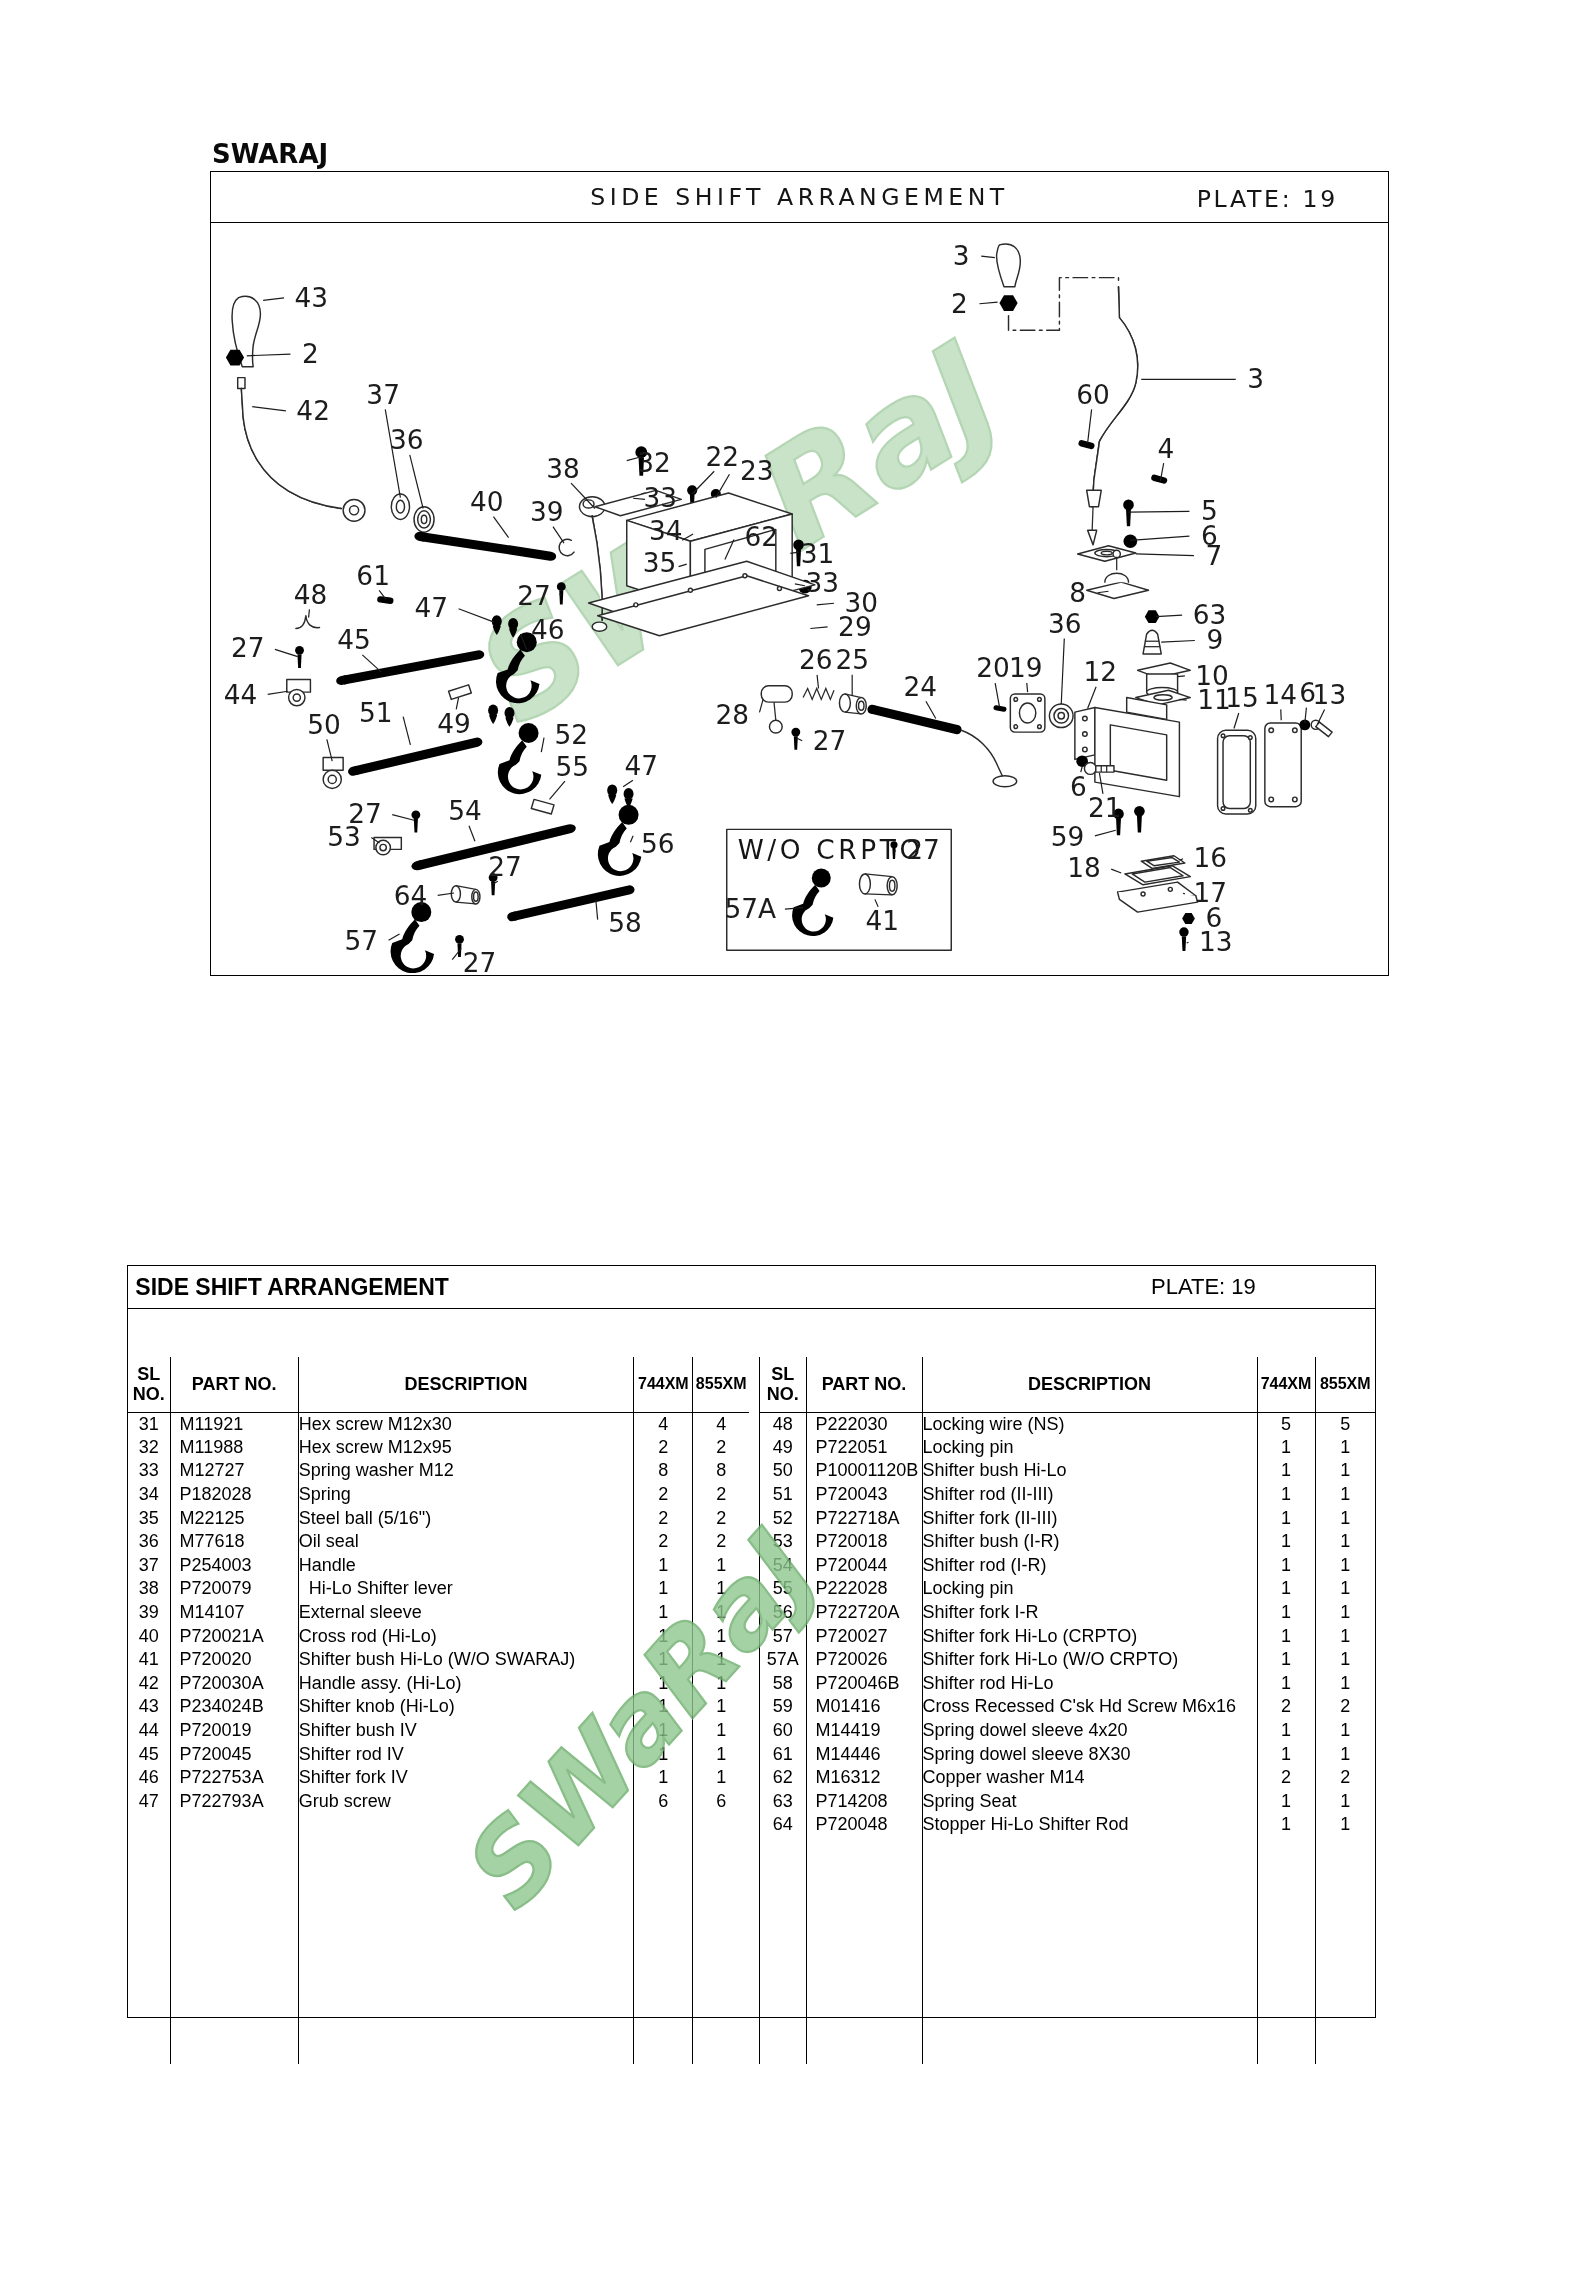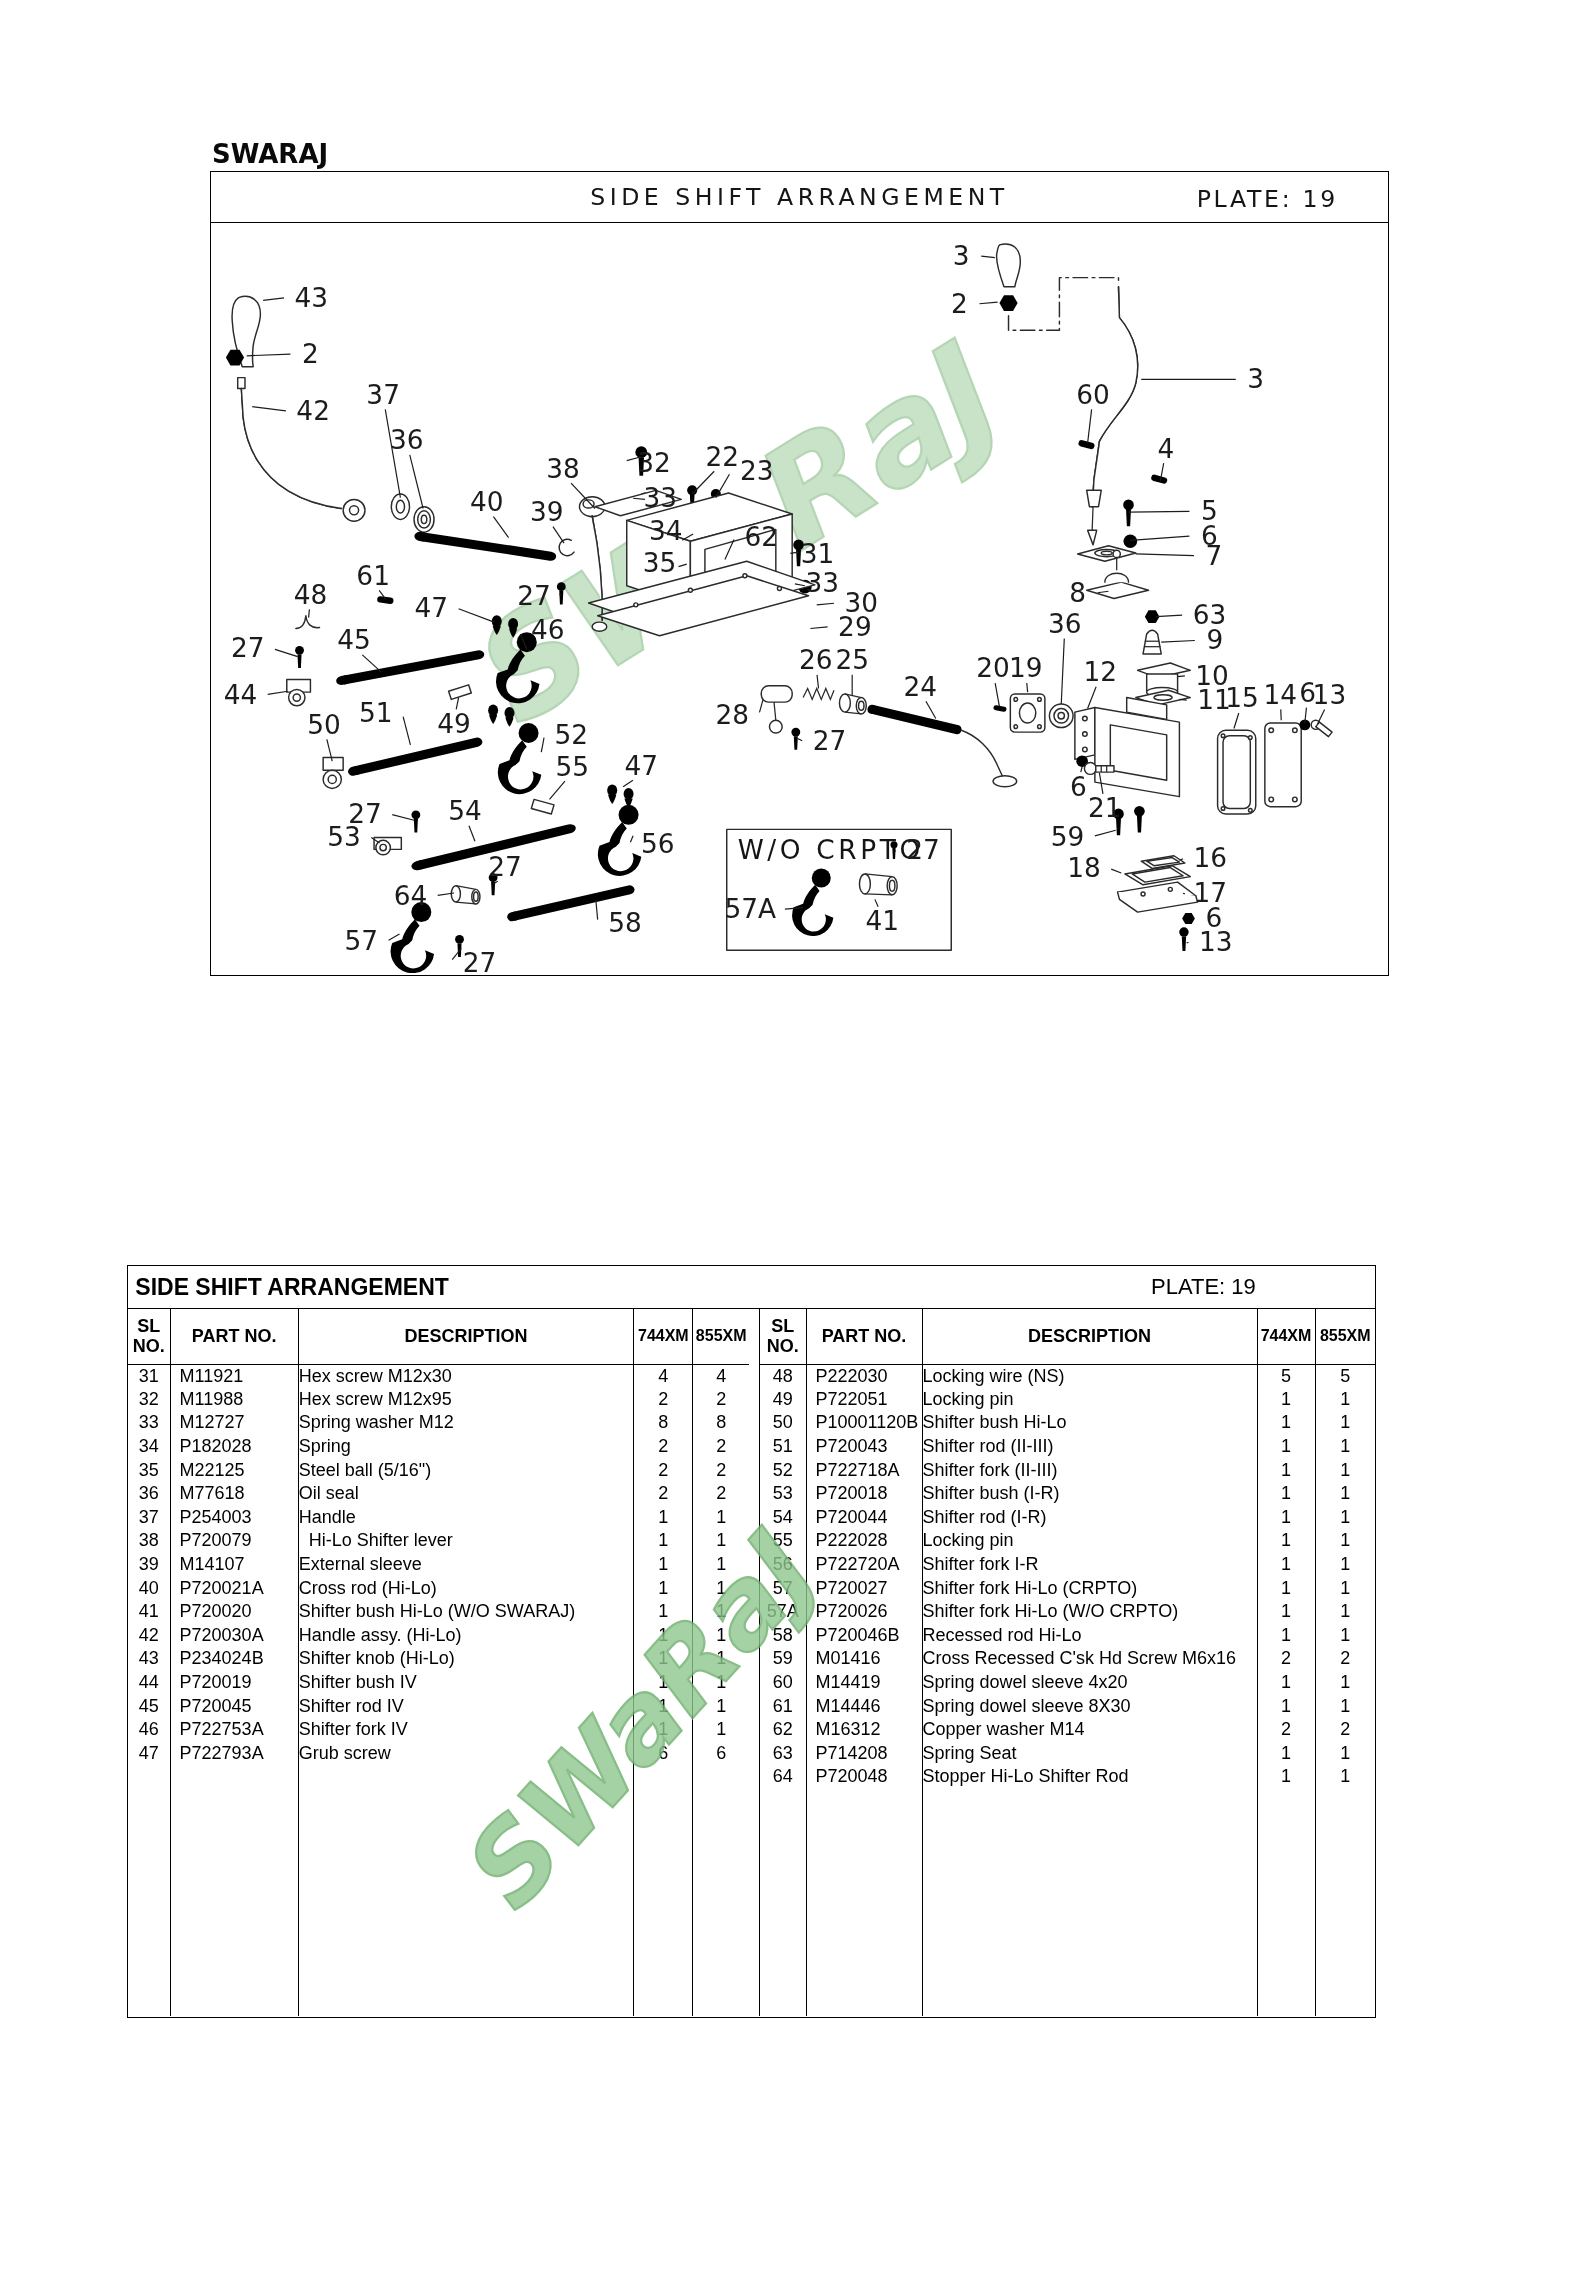"SL NO." .table-body { margin-top: none -> 48px }
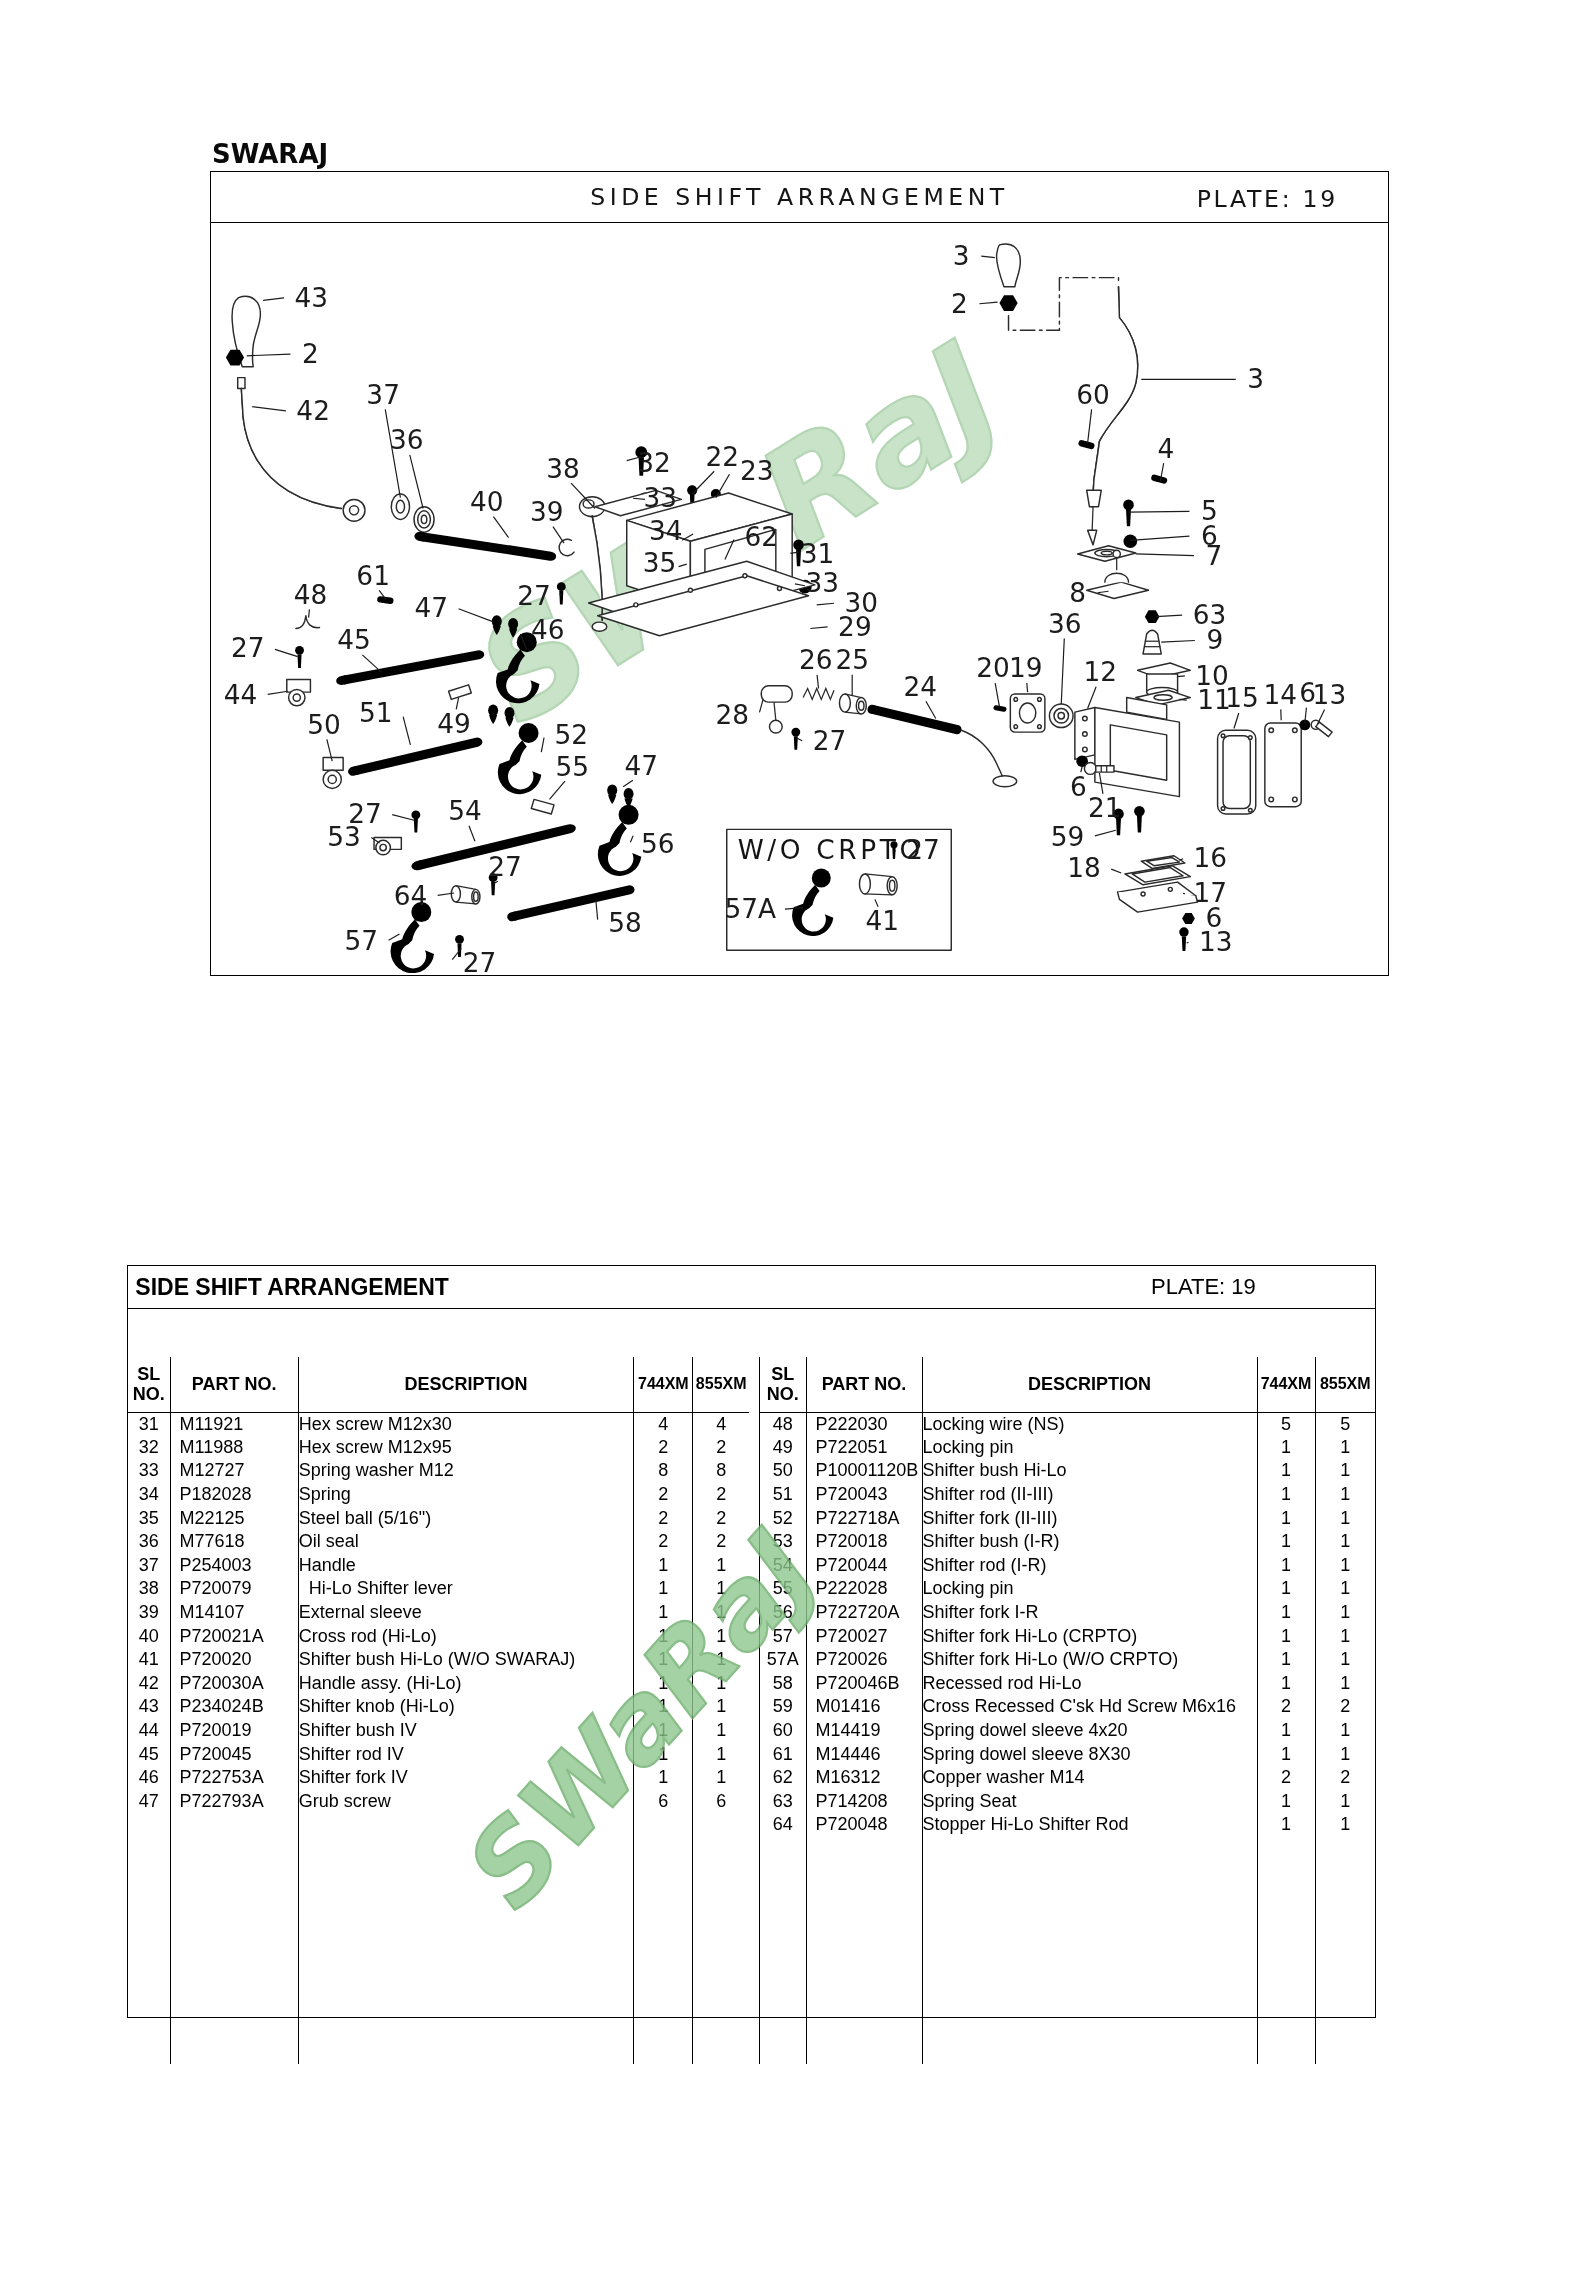"Recessed rod Hi-Lo" td.c-desc { text: Recessed -> Shifter }
